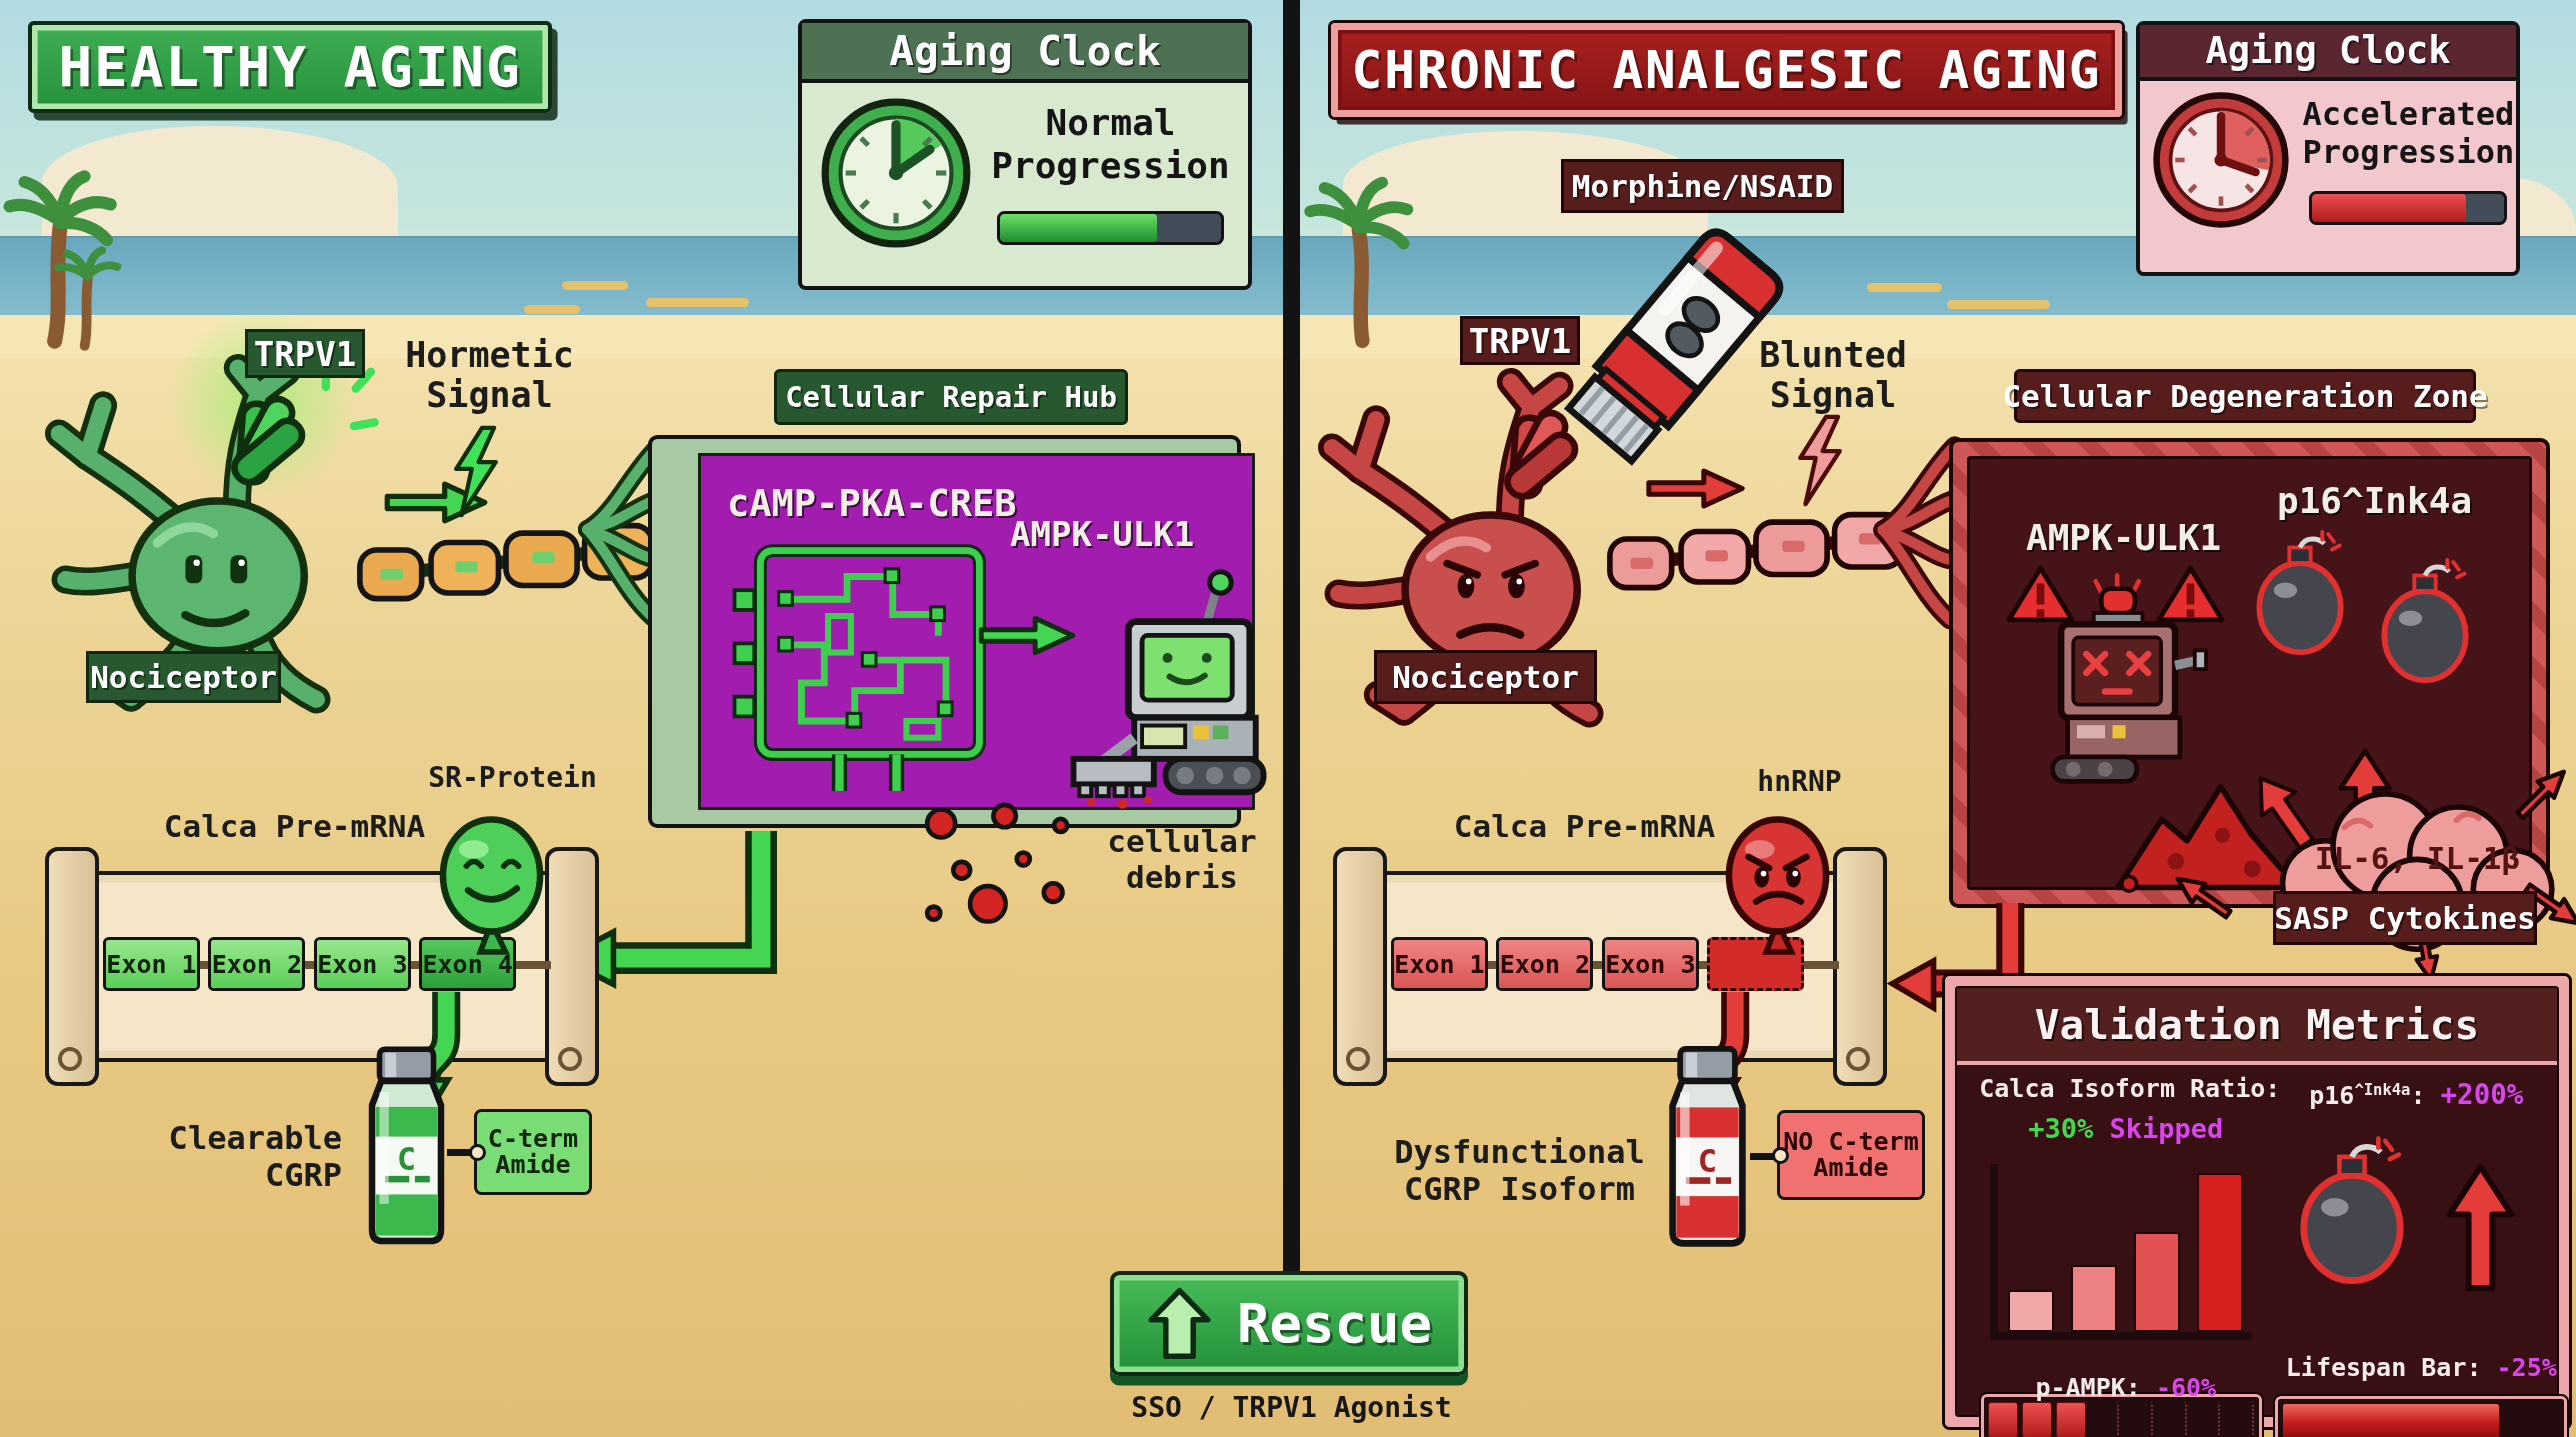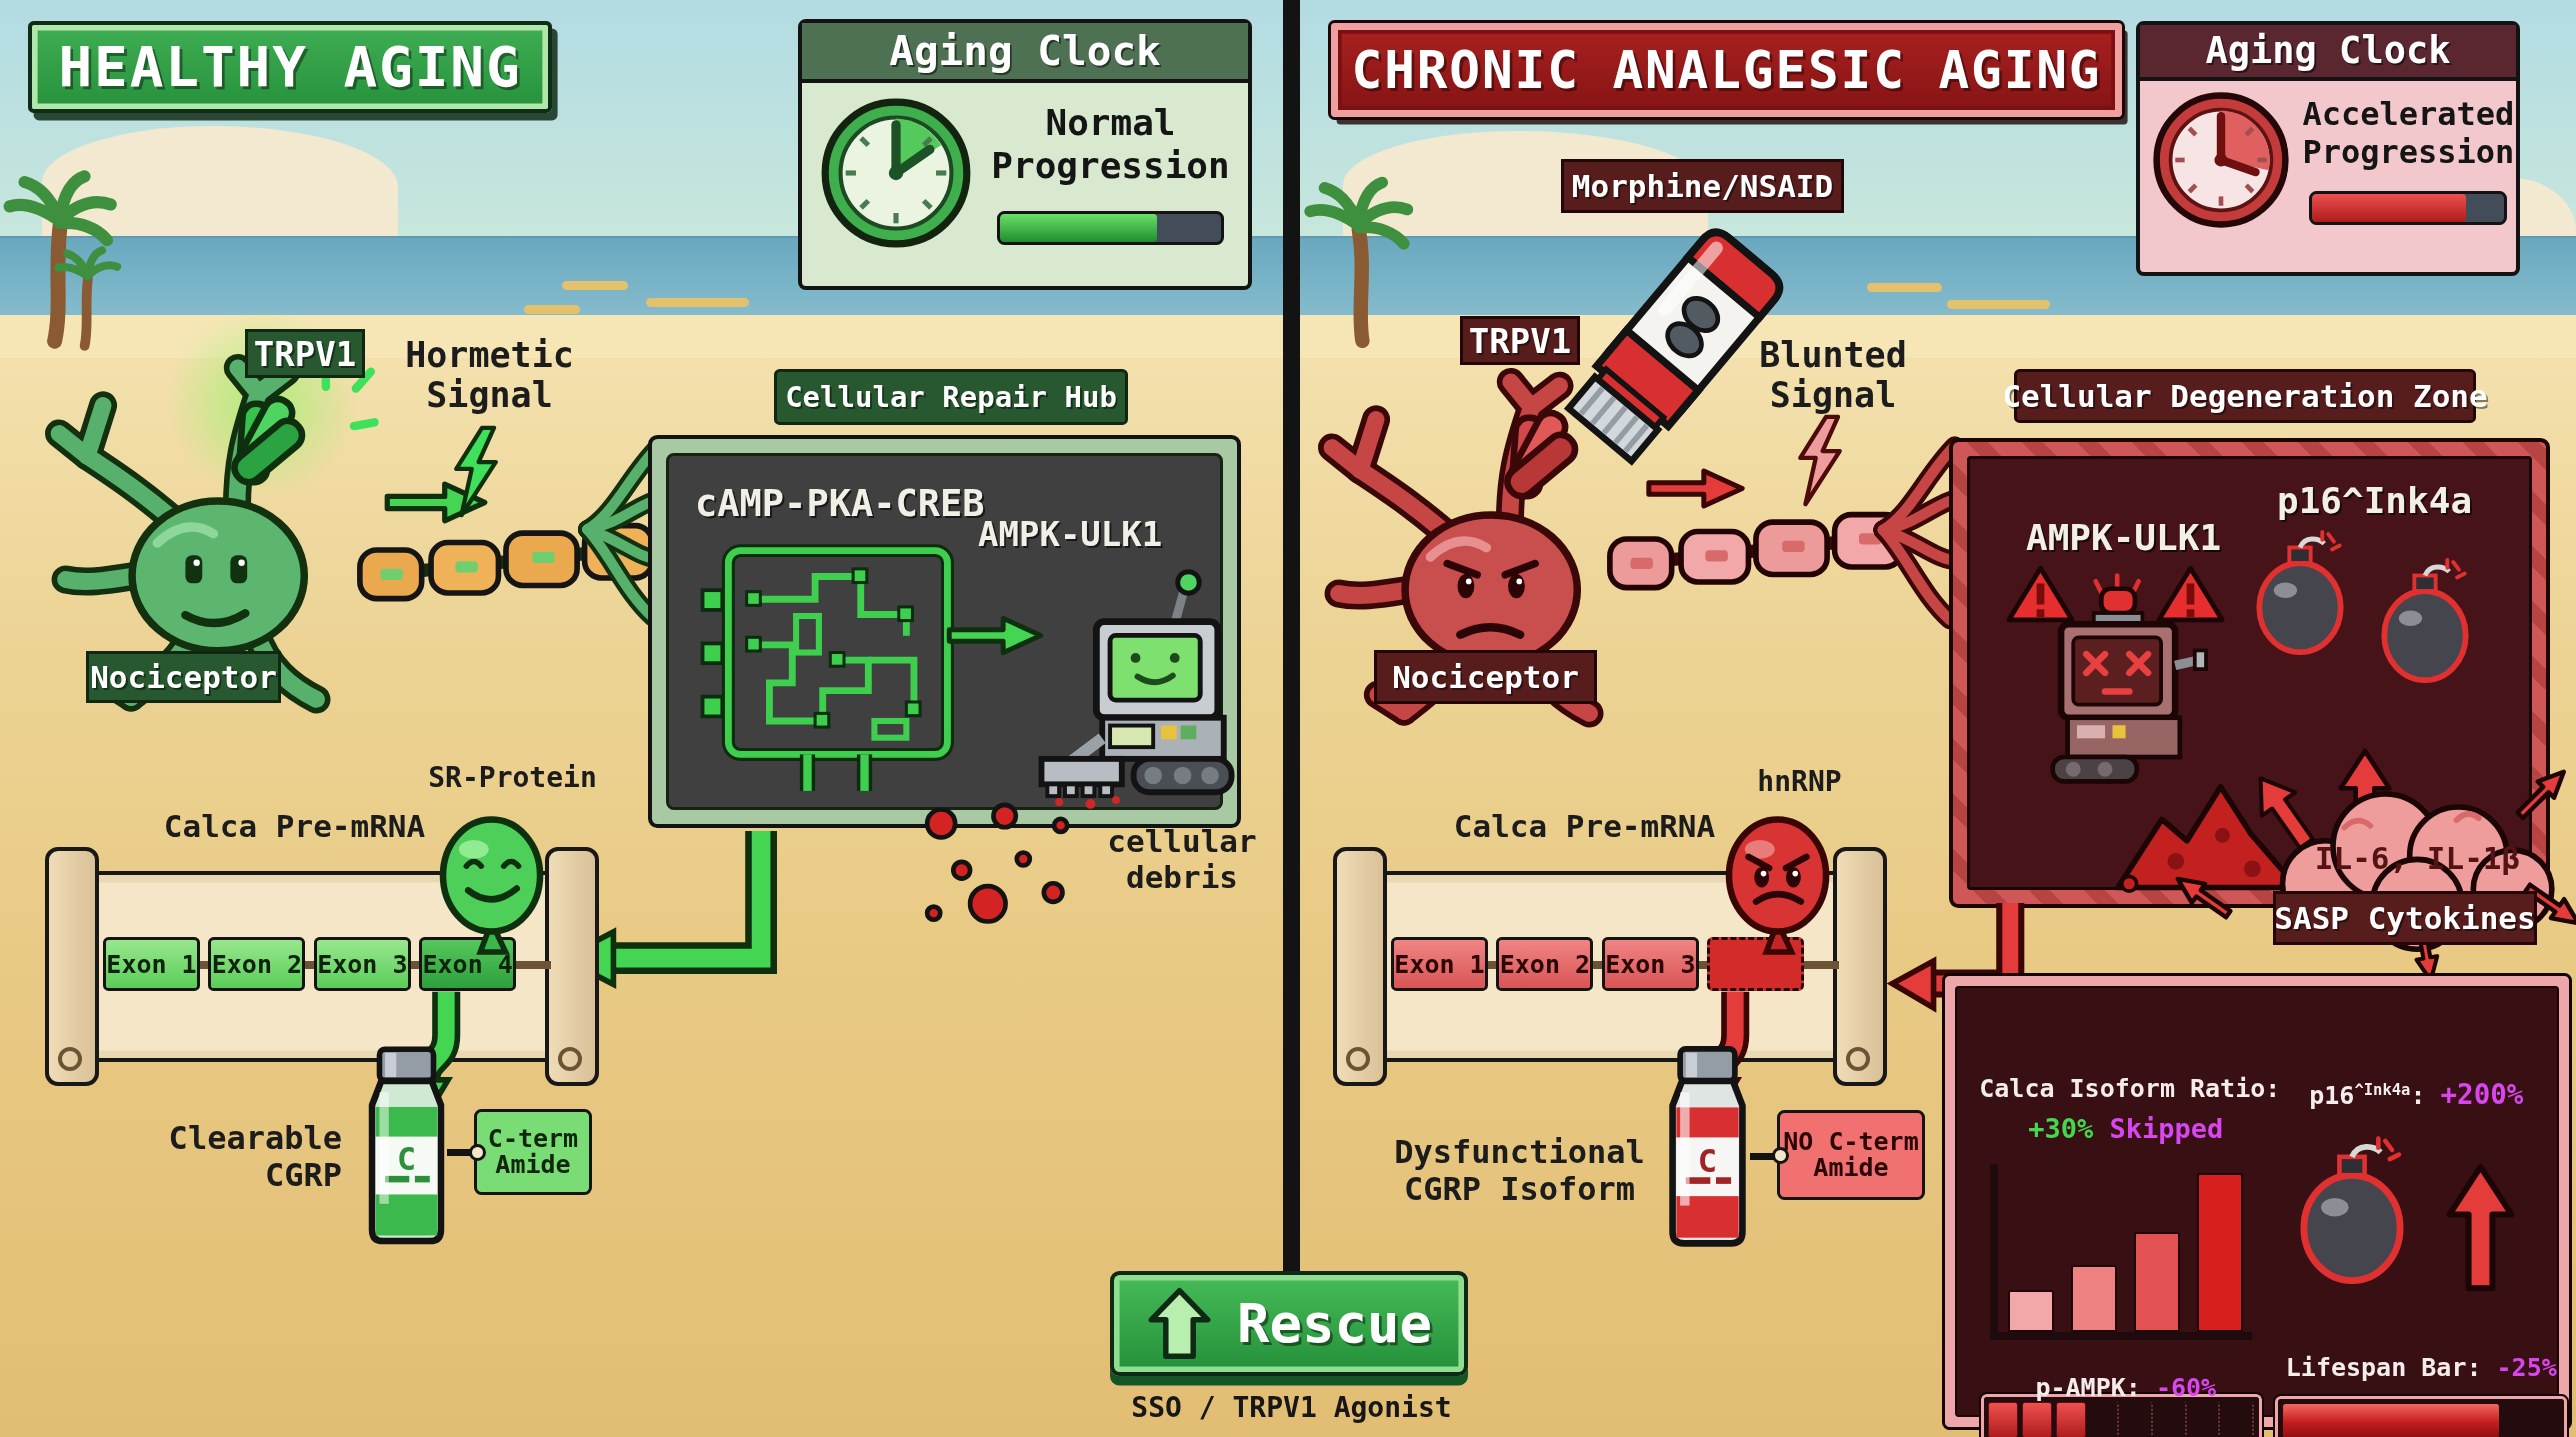"cAMP-PKA-CREB" .hubinner { background: #404040 -> #a21caf; border-radius: 8px -> 1px; margin-left: none -> 32px }
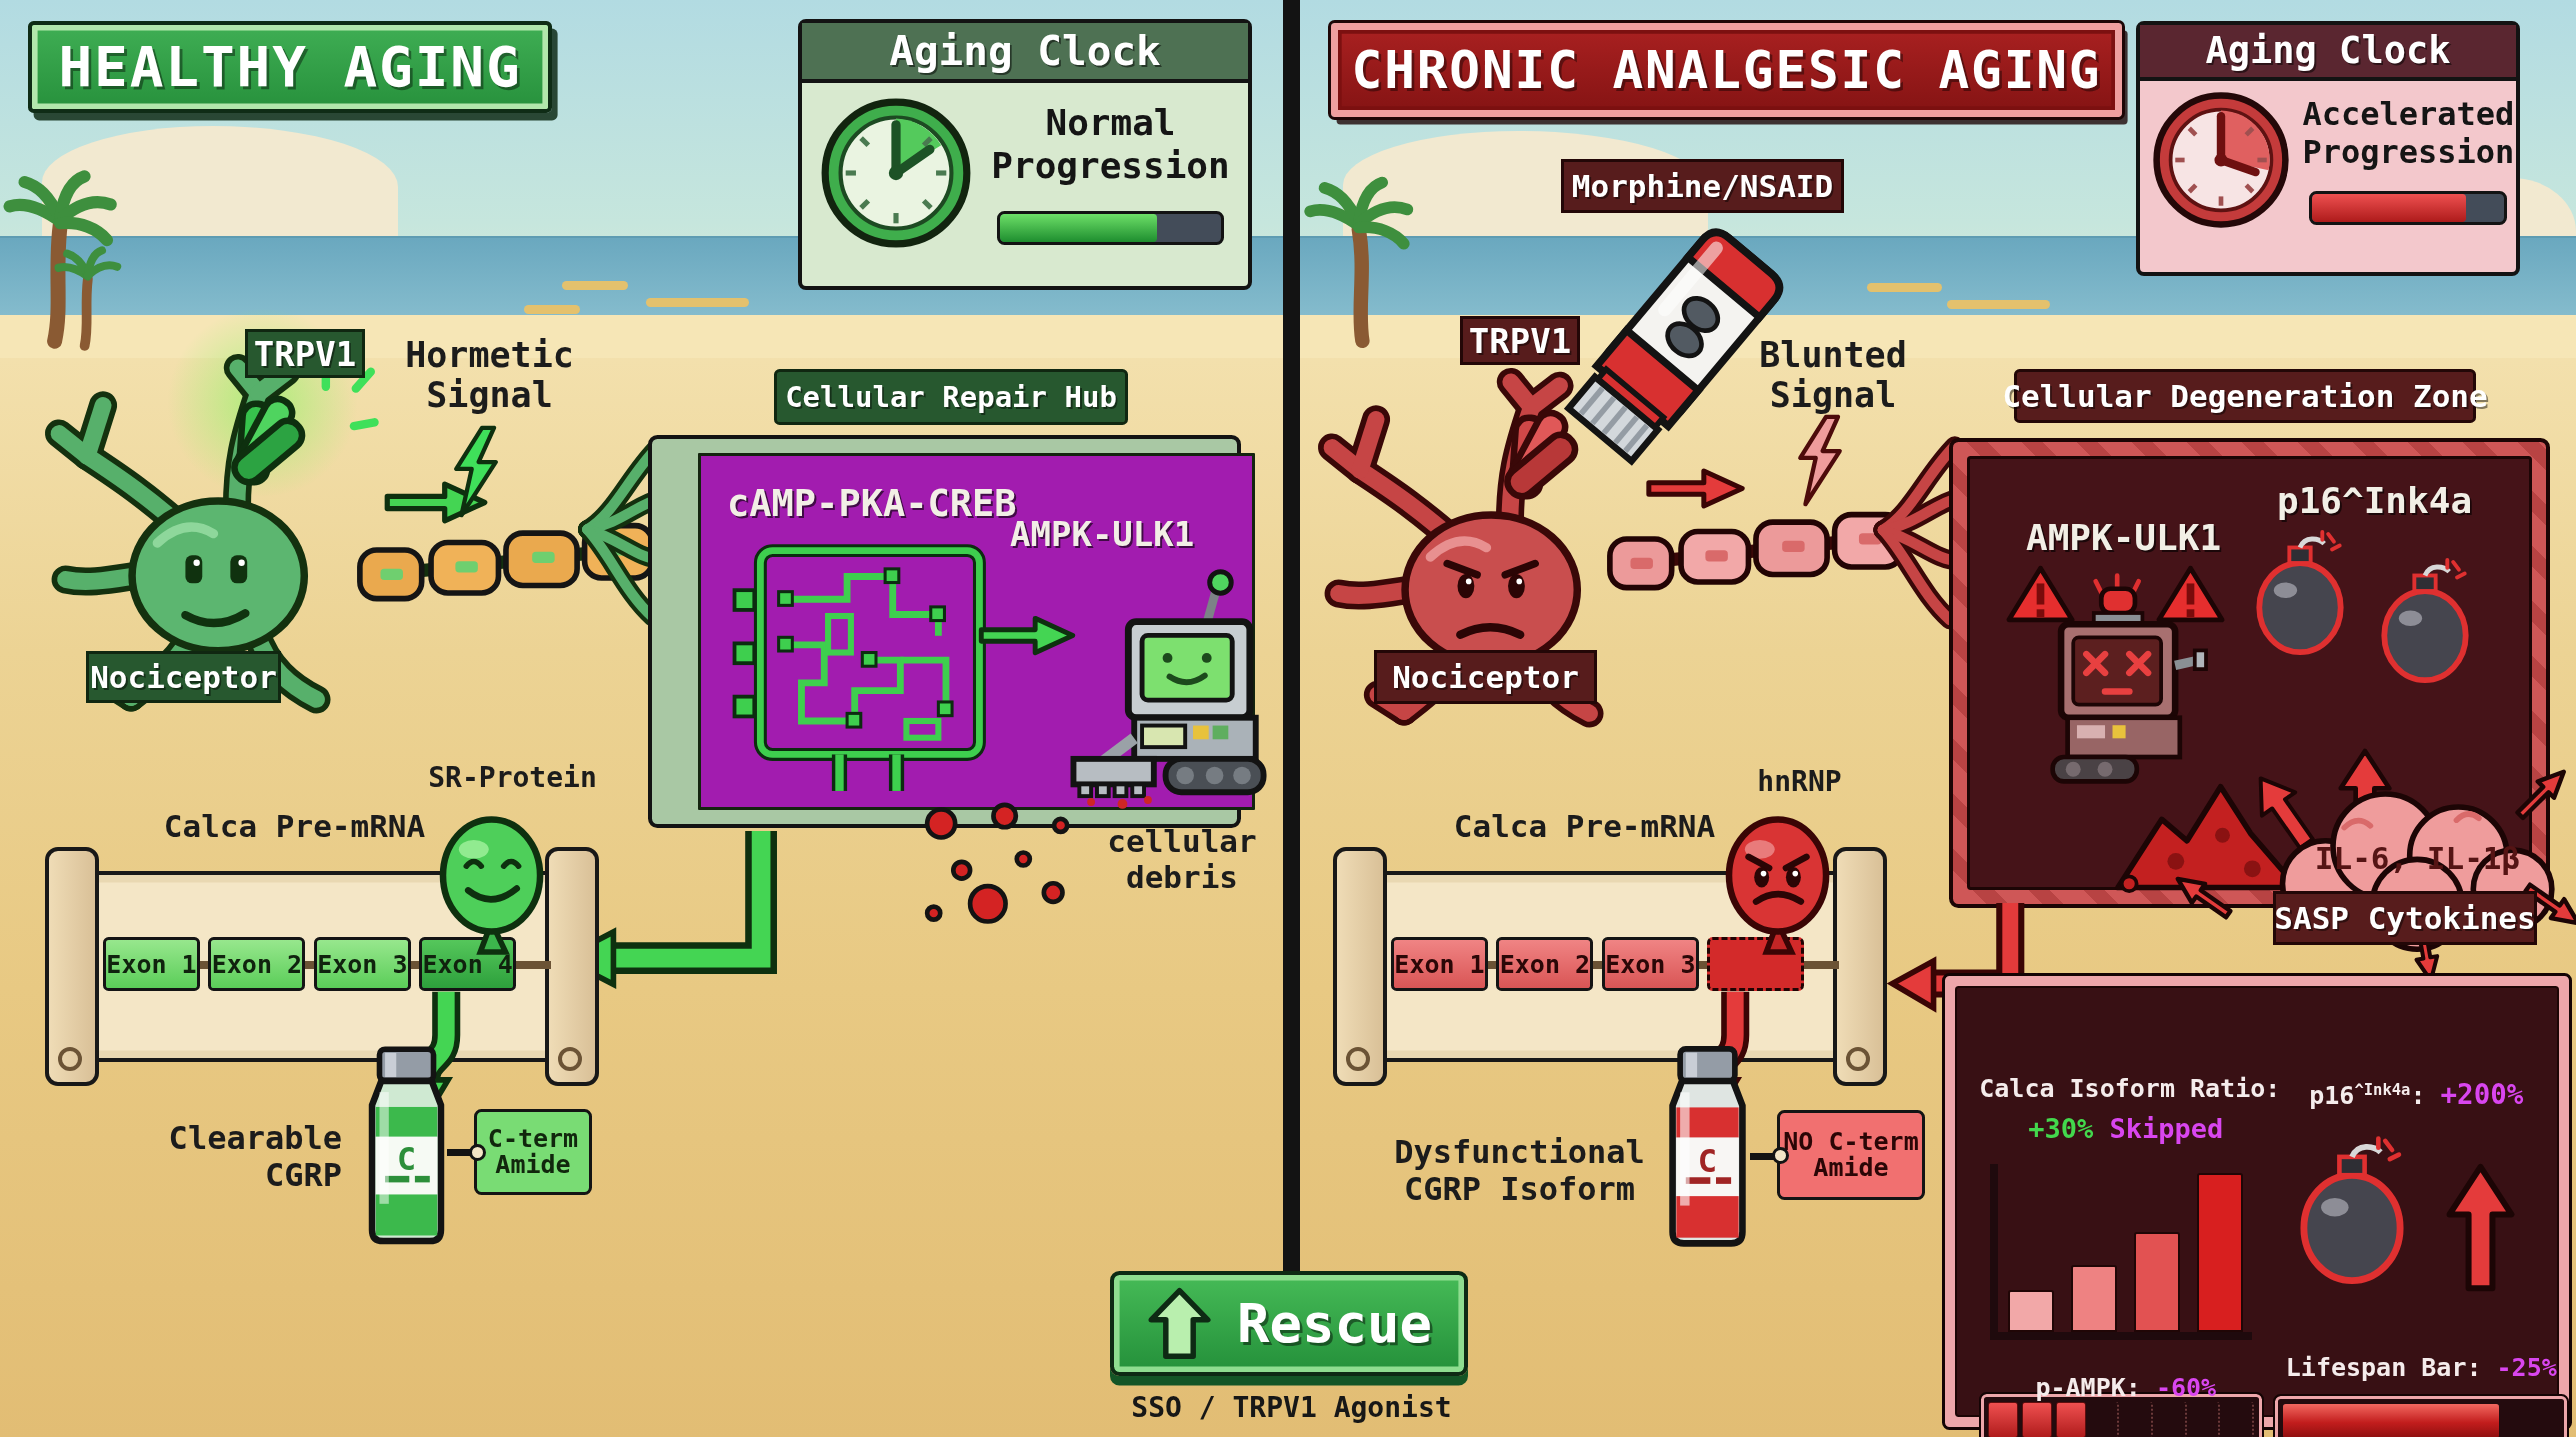"Validation Metrics" div.vhead { html: none -> <div> <span>Validation Metrics</span> </div> }
